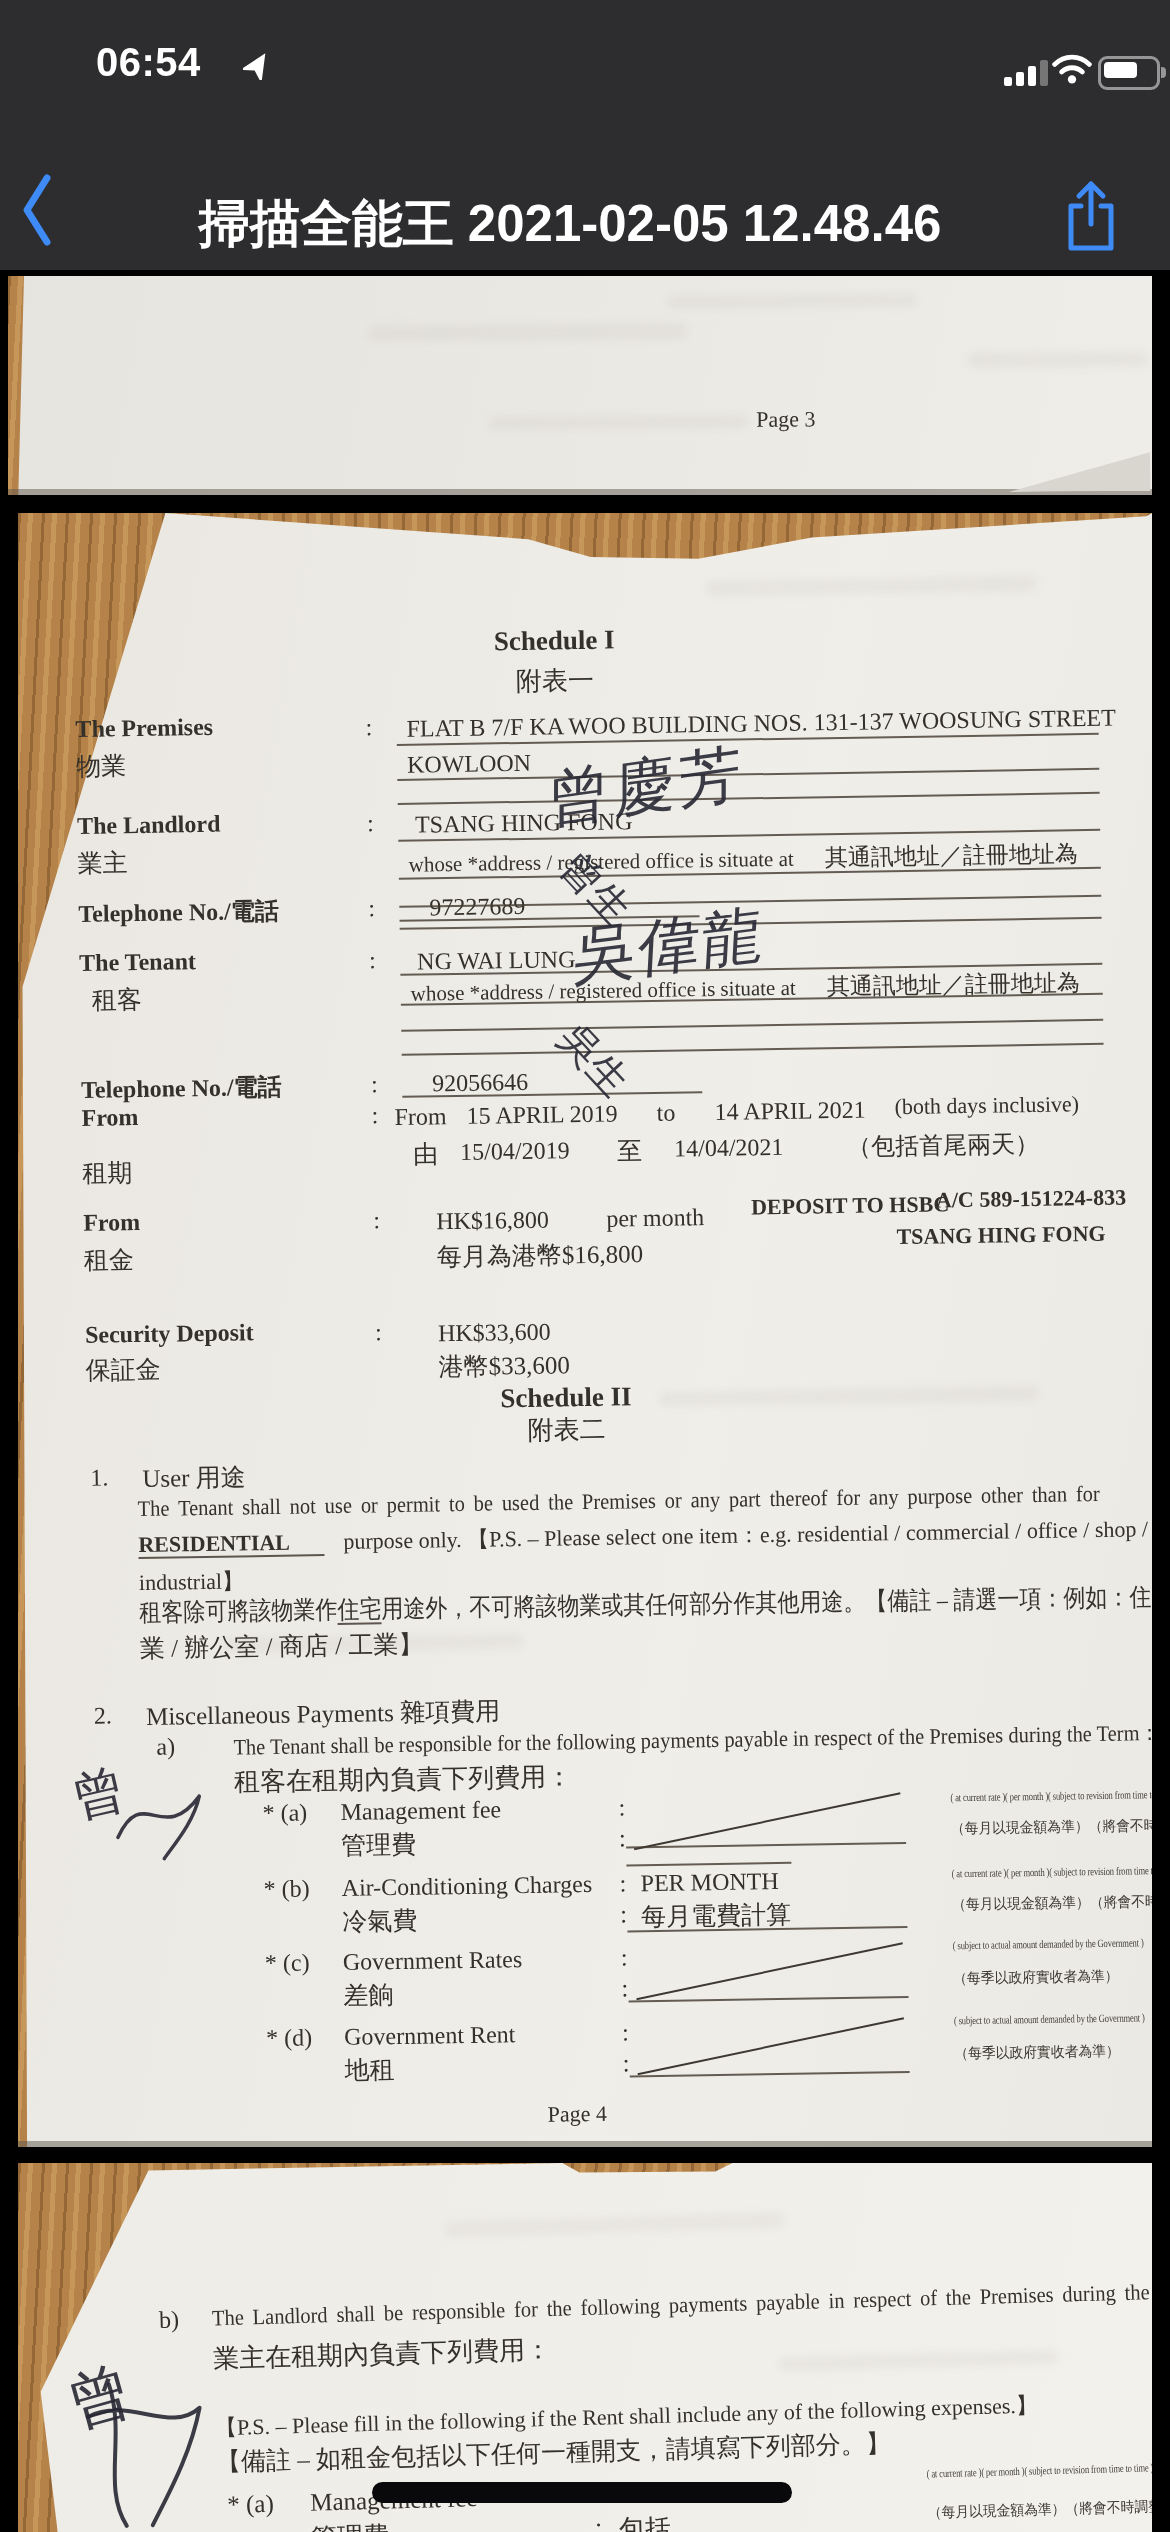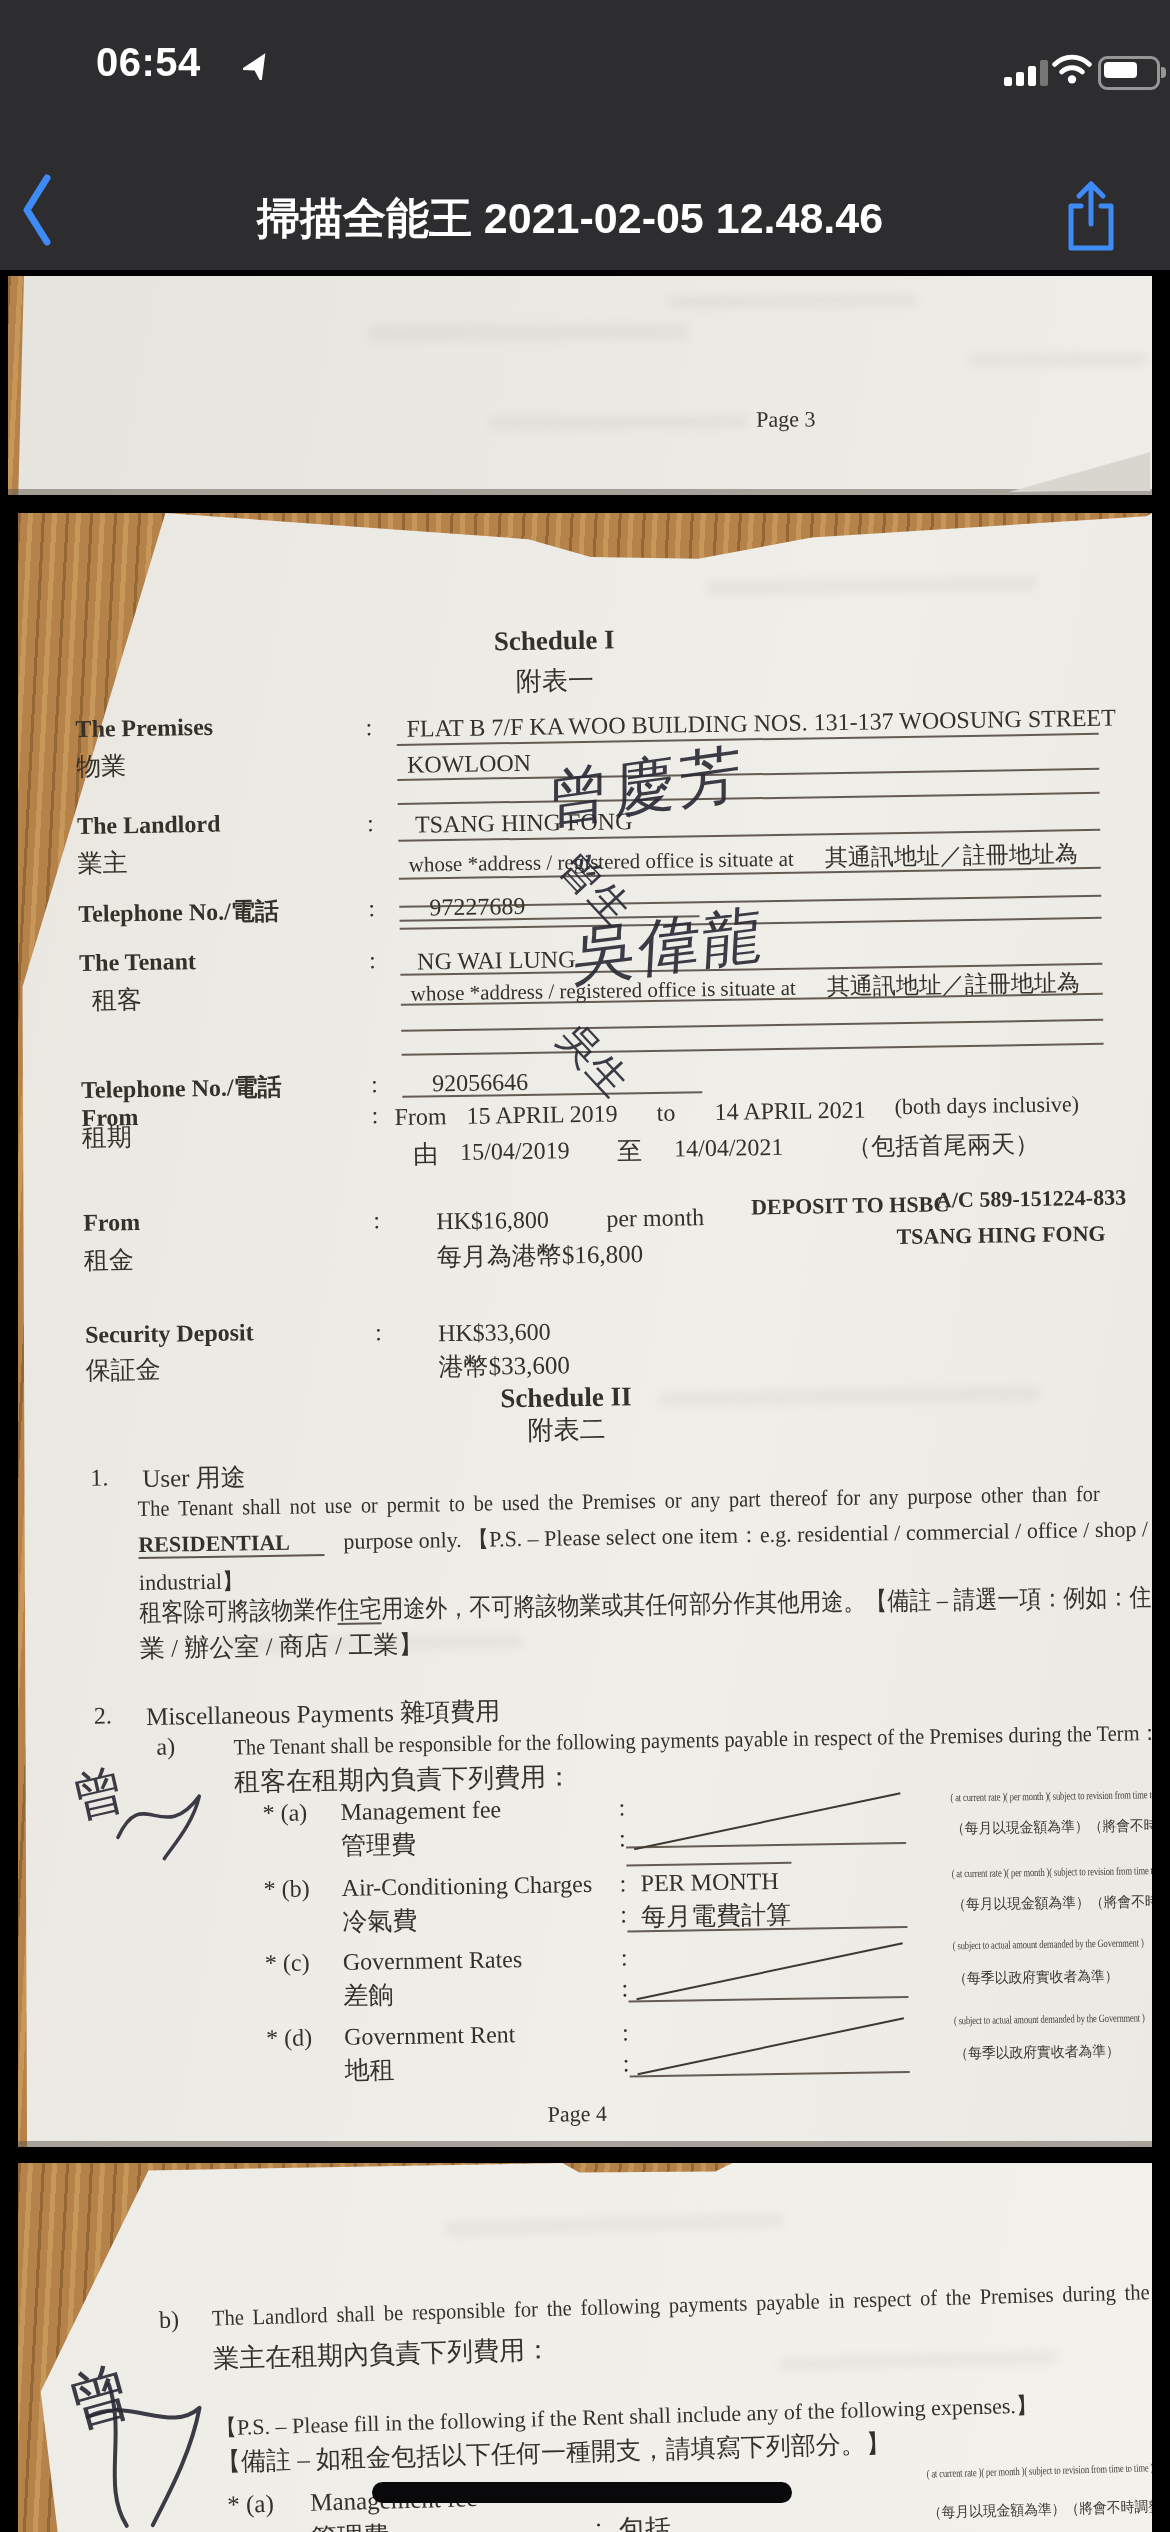"掃描全能王 2021-02-05 12.48.46" .navtitle { font-size: 43px -> 51px }
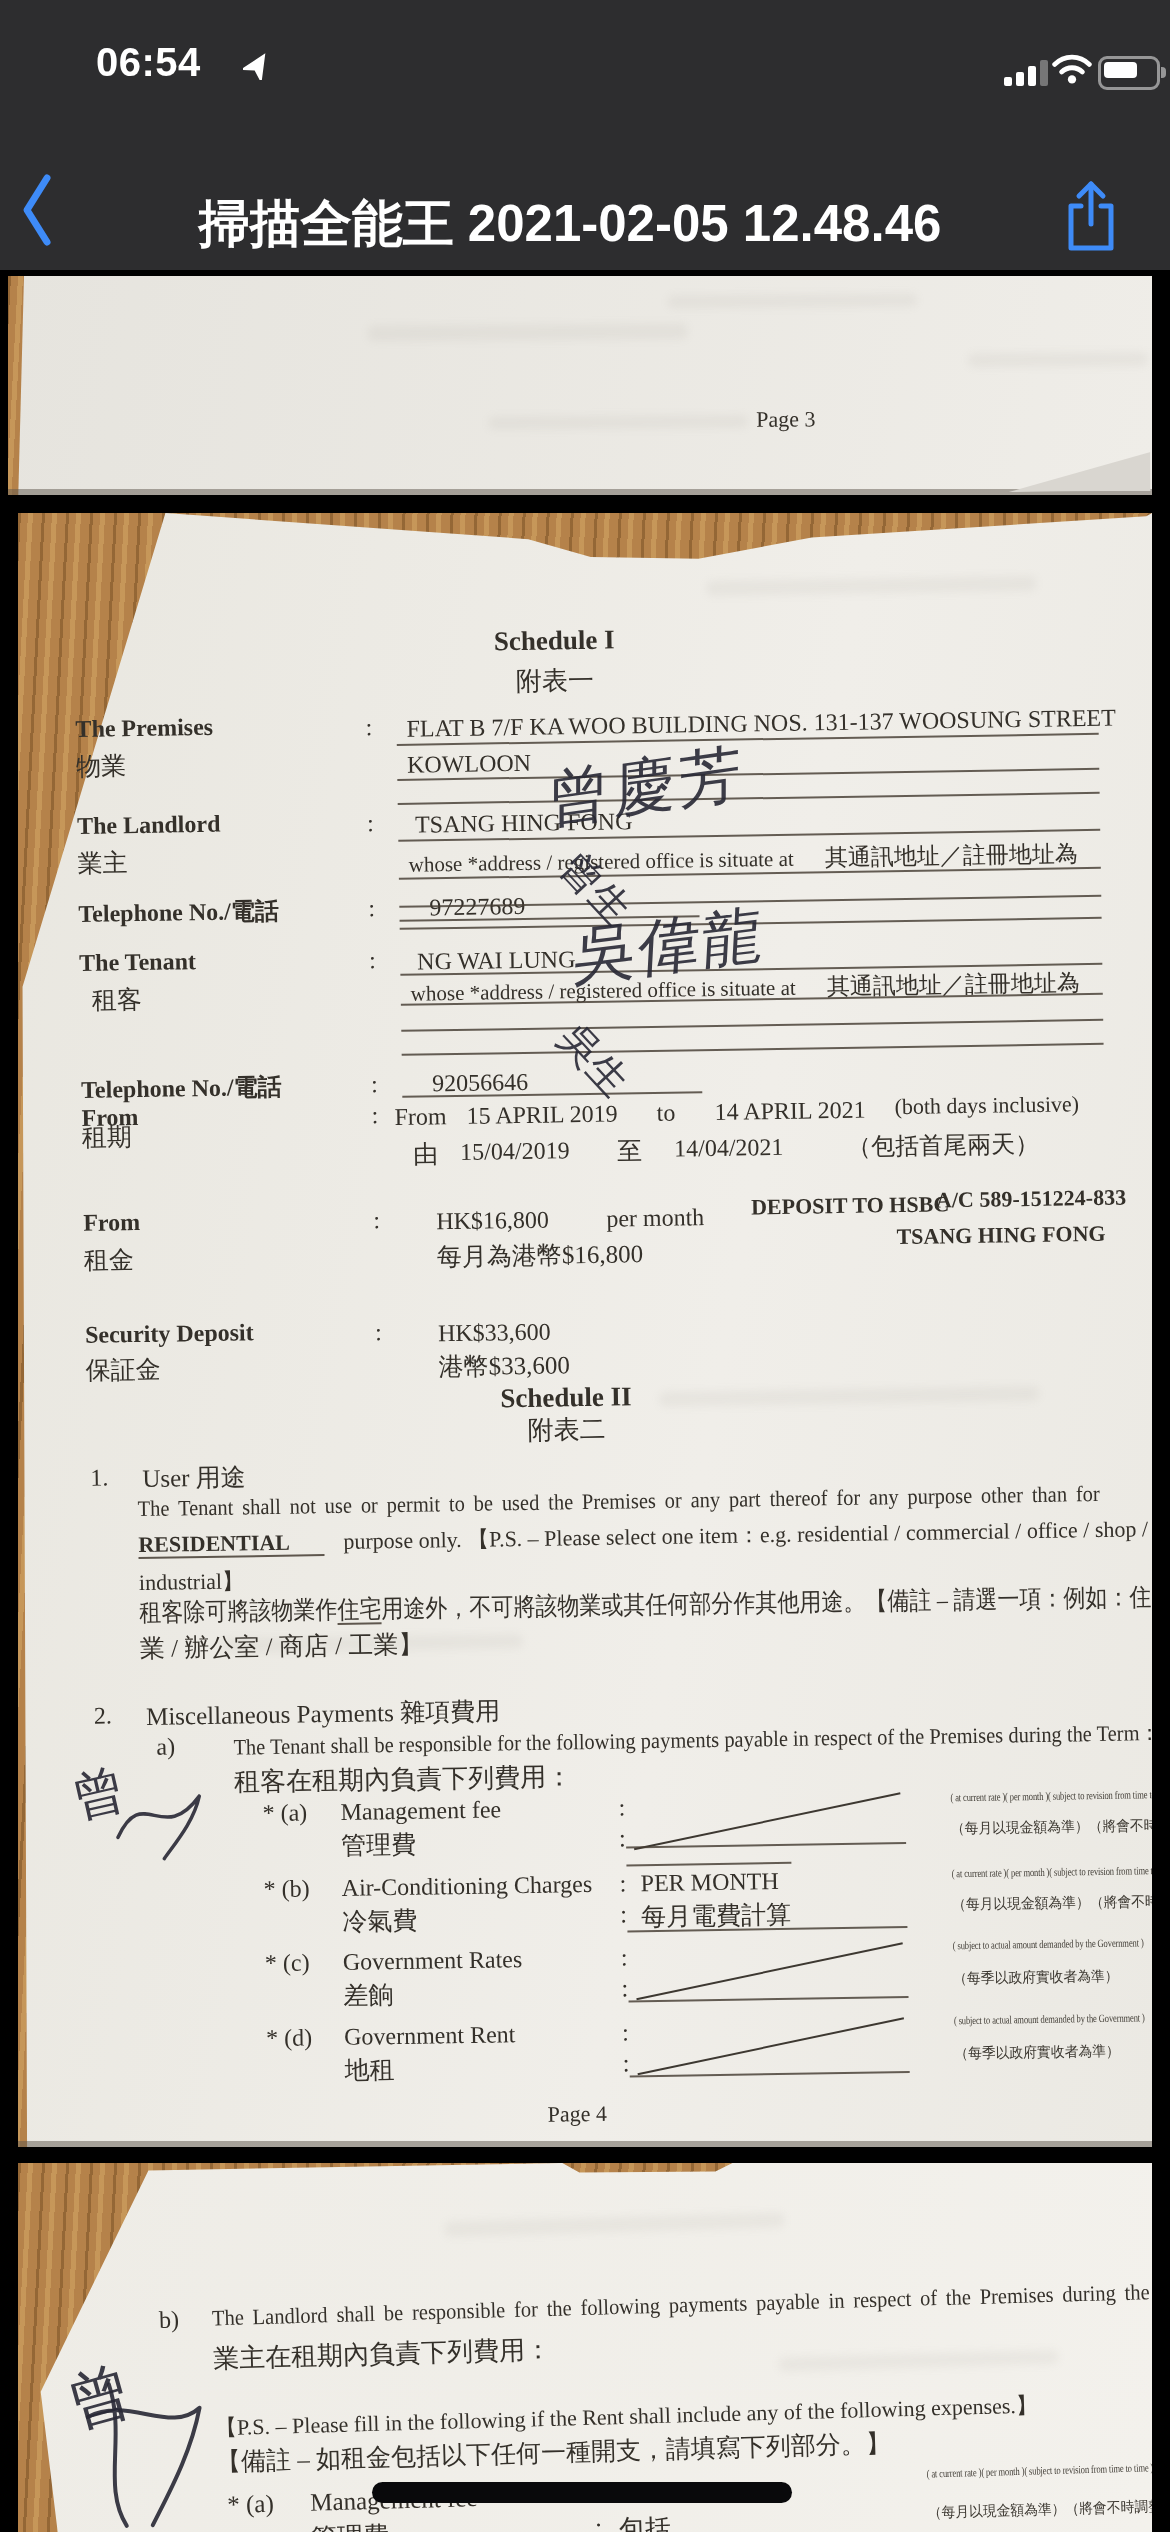"租期" div.s { top: 600px -> 636px }
